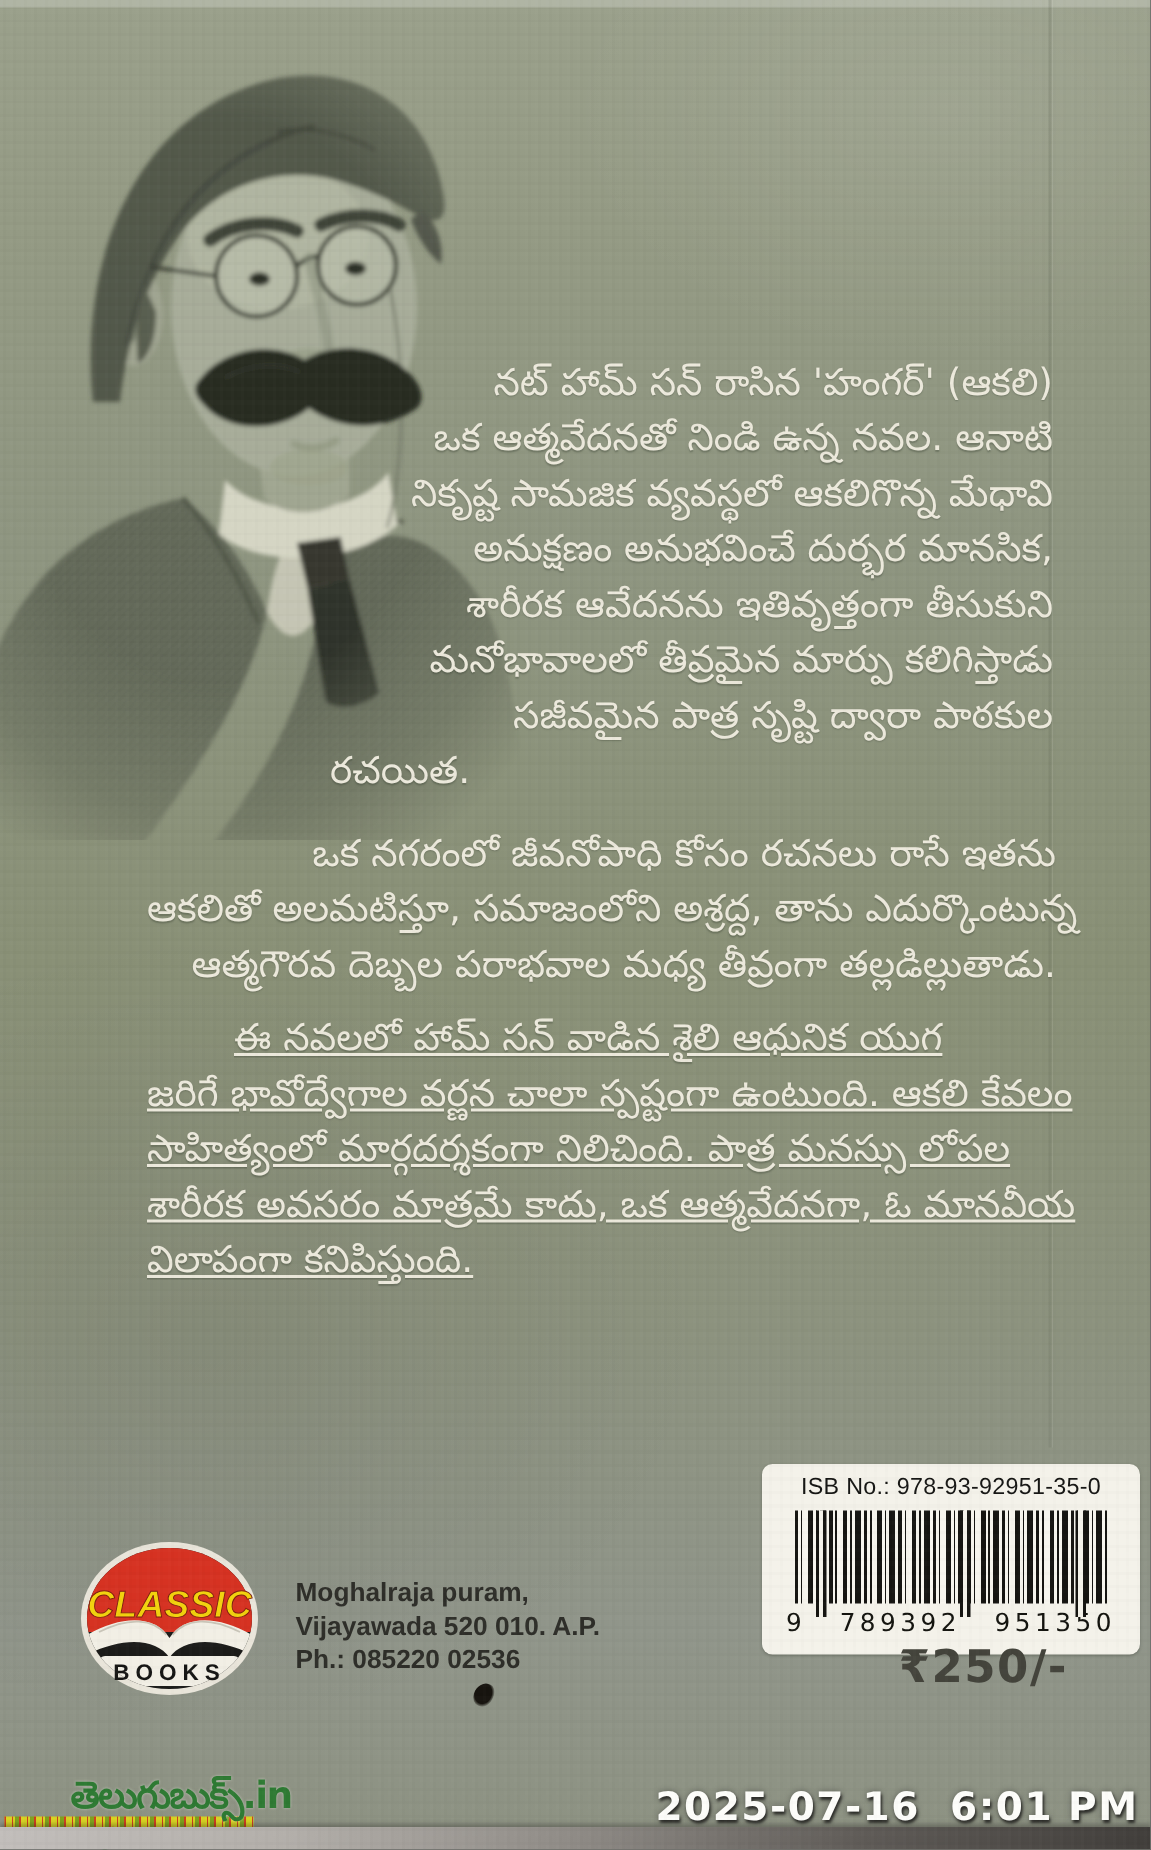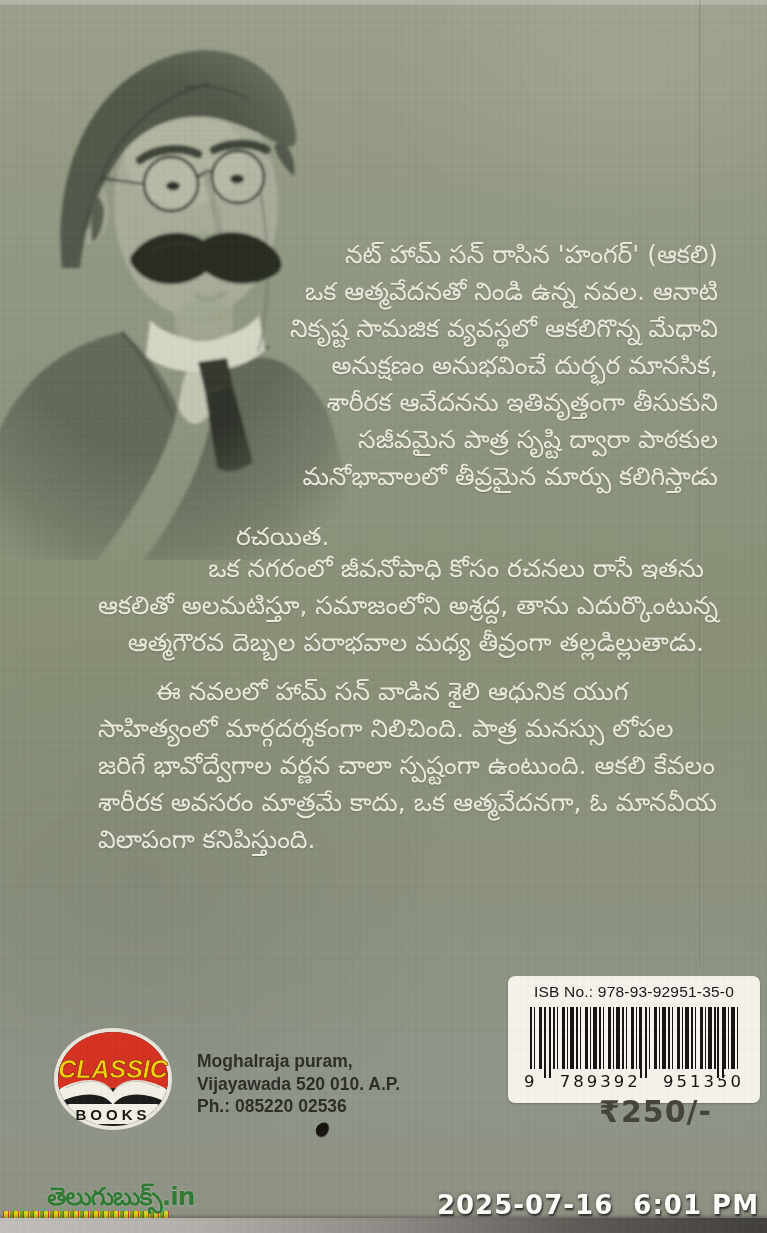"నట్ హామ్ సన్ రాసిన 'హంగర్'" .para1 { right: 49px -> 65px }
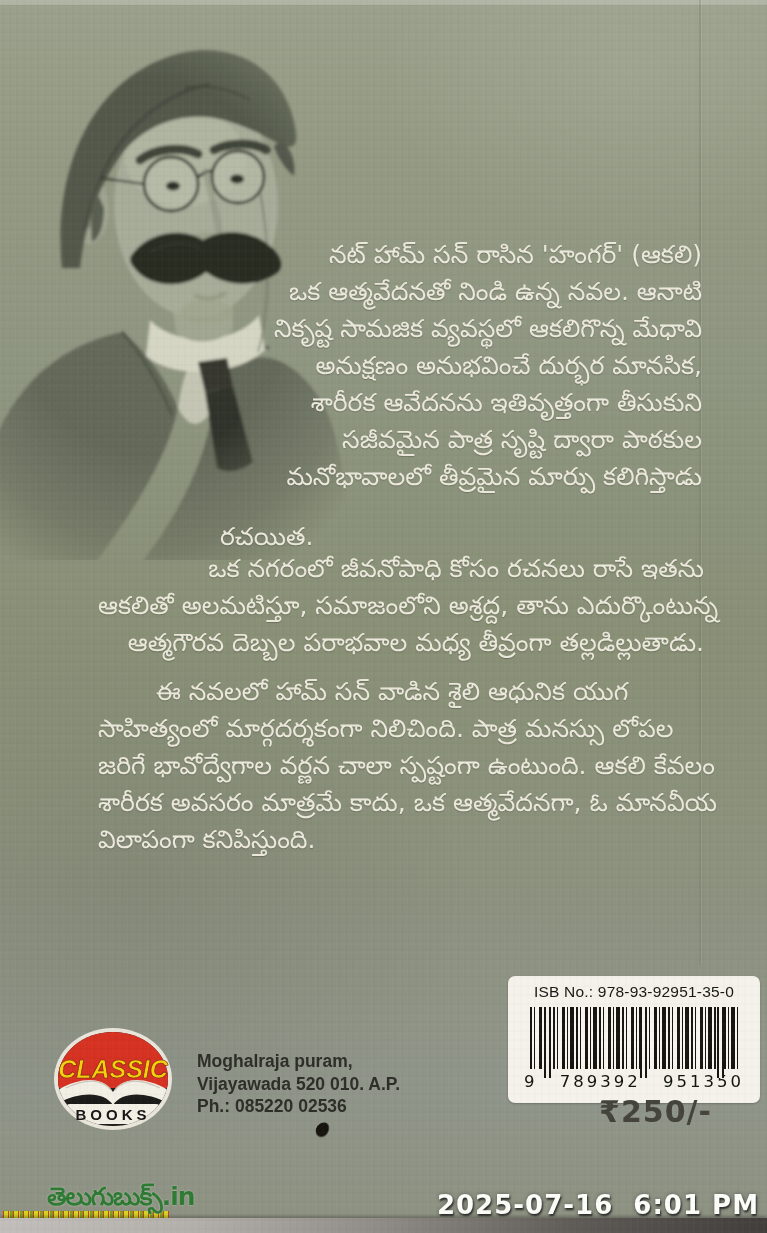"సజీవమైన పాత్ర సృష్టి ద్వారా పాఠకుల" div { order: before "మనోభావాలలో తీవ్రమైన మార్పు కలిగిస్తాడు" -> after "మనోభావాలలో తీవ్రమైన మార్పు కలిగిస్తాడు" }
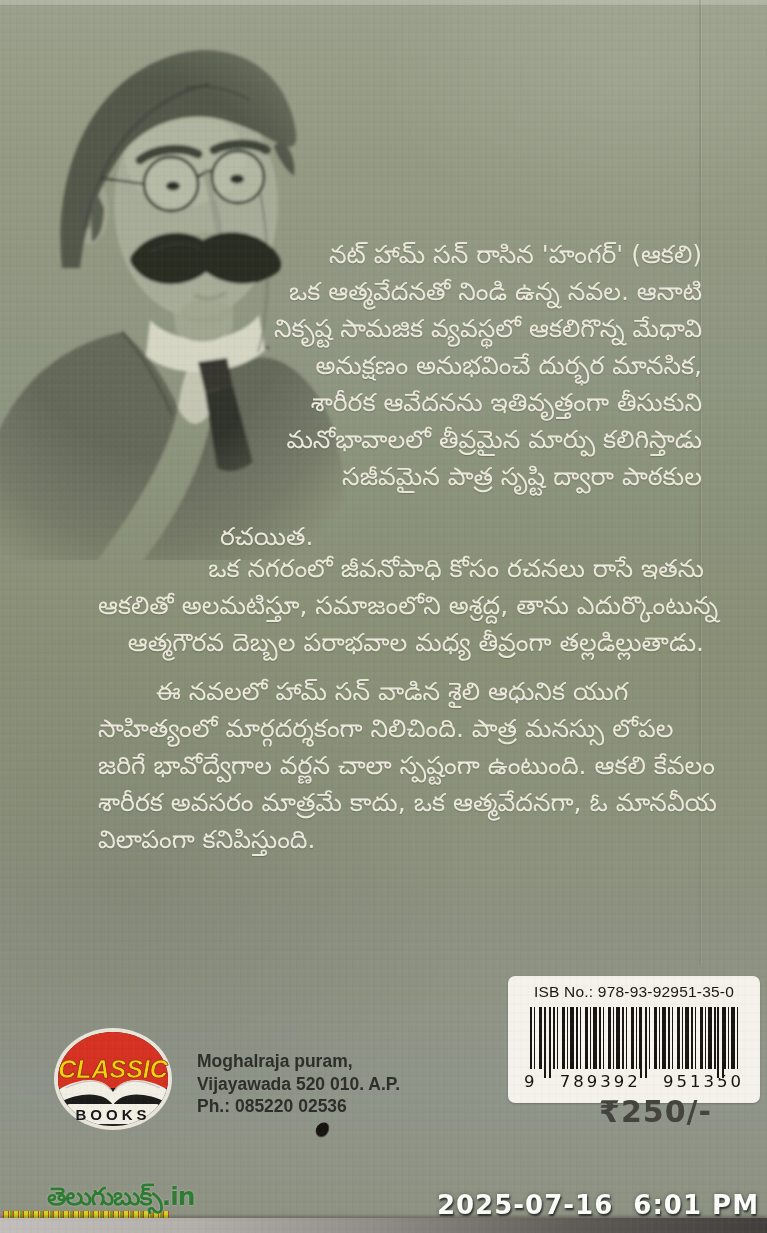"రచయిత." .para1 .ln-last { margin-top: 23px -> none }
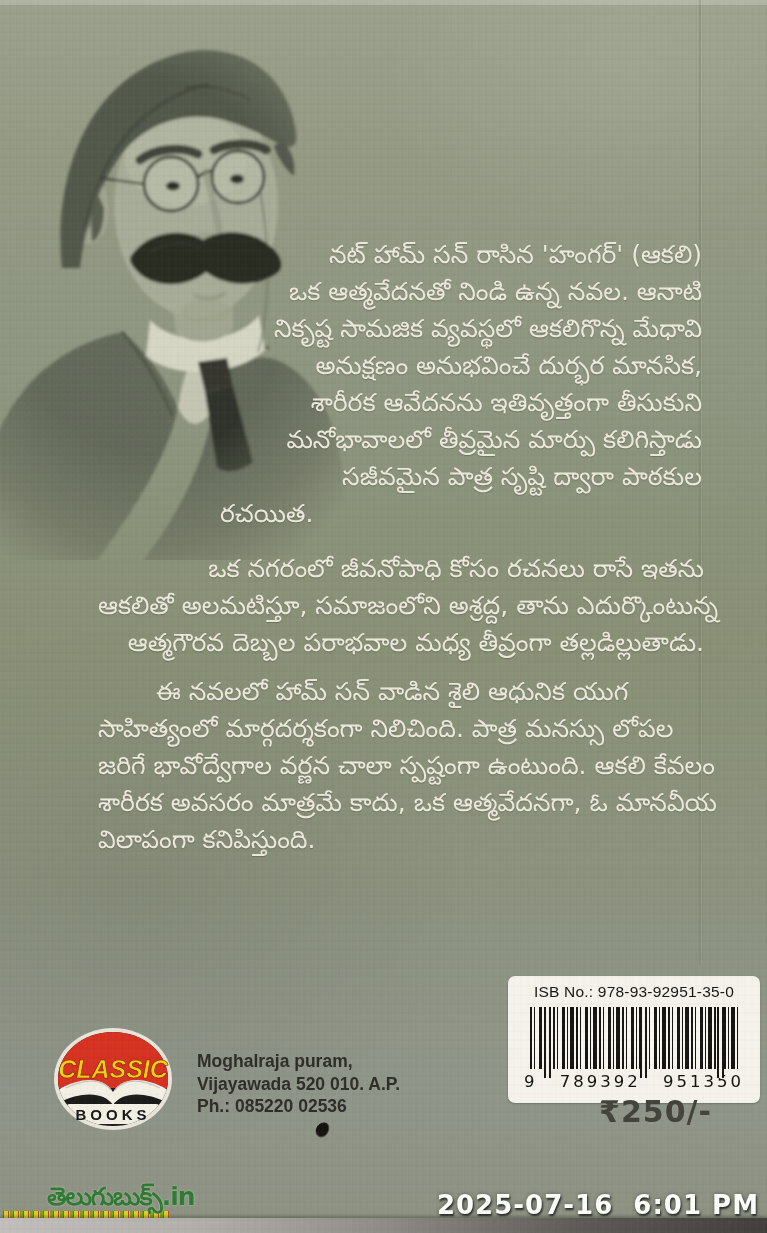"ఈ నవలలో హామ్ సన్ వాడిన" .para3 { text-decoration: none -> underline }
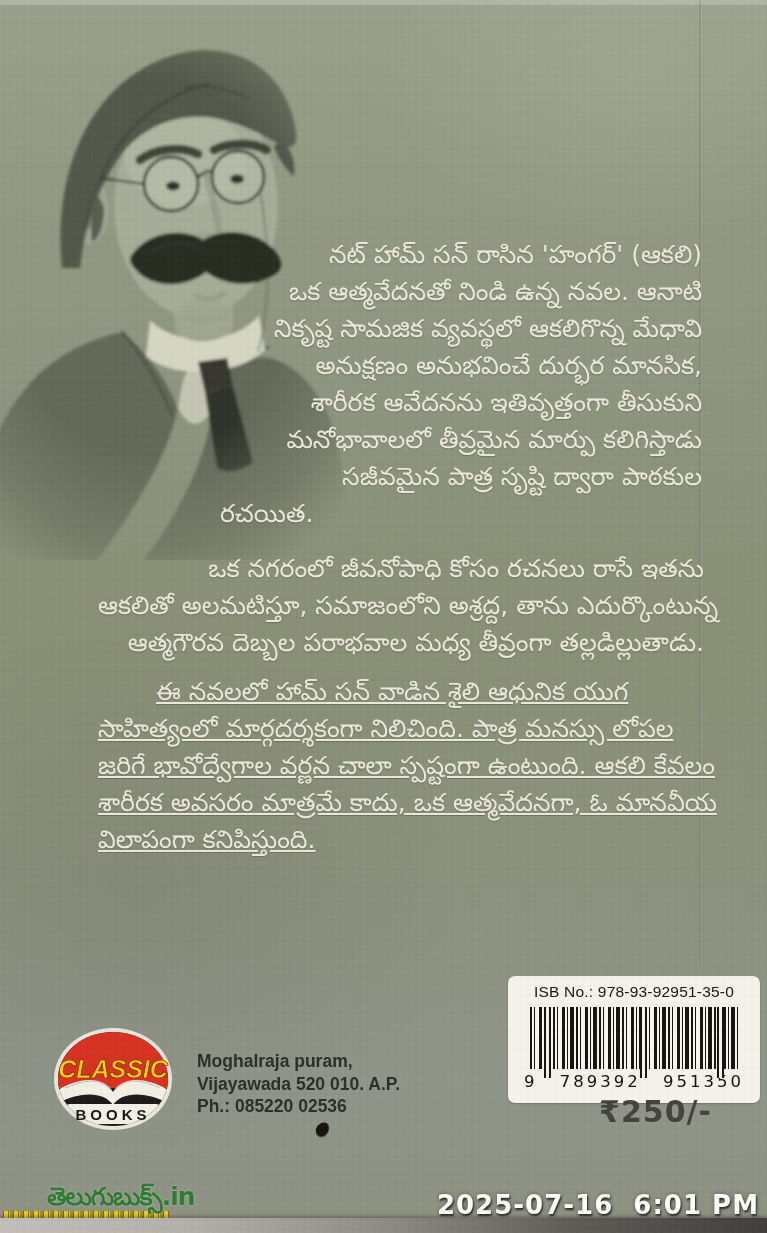"సాహిత్యంలో మార్గదర్శకంగా నిలిచింది." div { order: before "జరిగే భావోద్వేగాల వర్ణన చాలా స్పష్టంగా" -> after "జరిగే భావోద్వేగాల వర్ణన చాలా స్పష్టంగా" }
